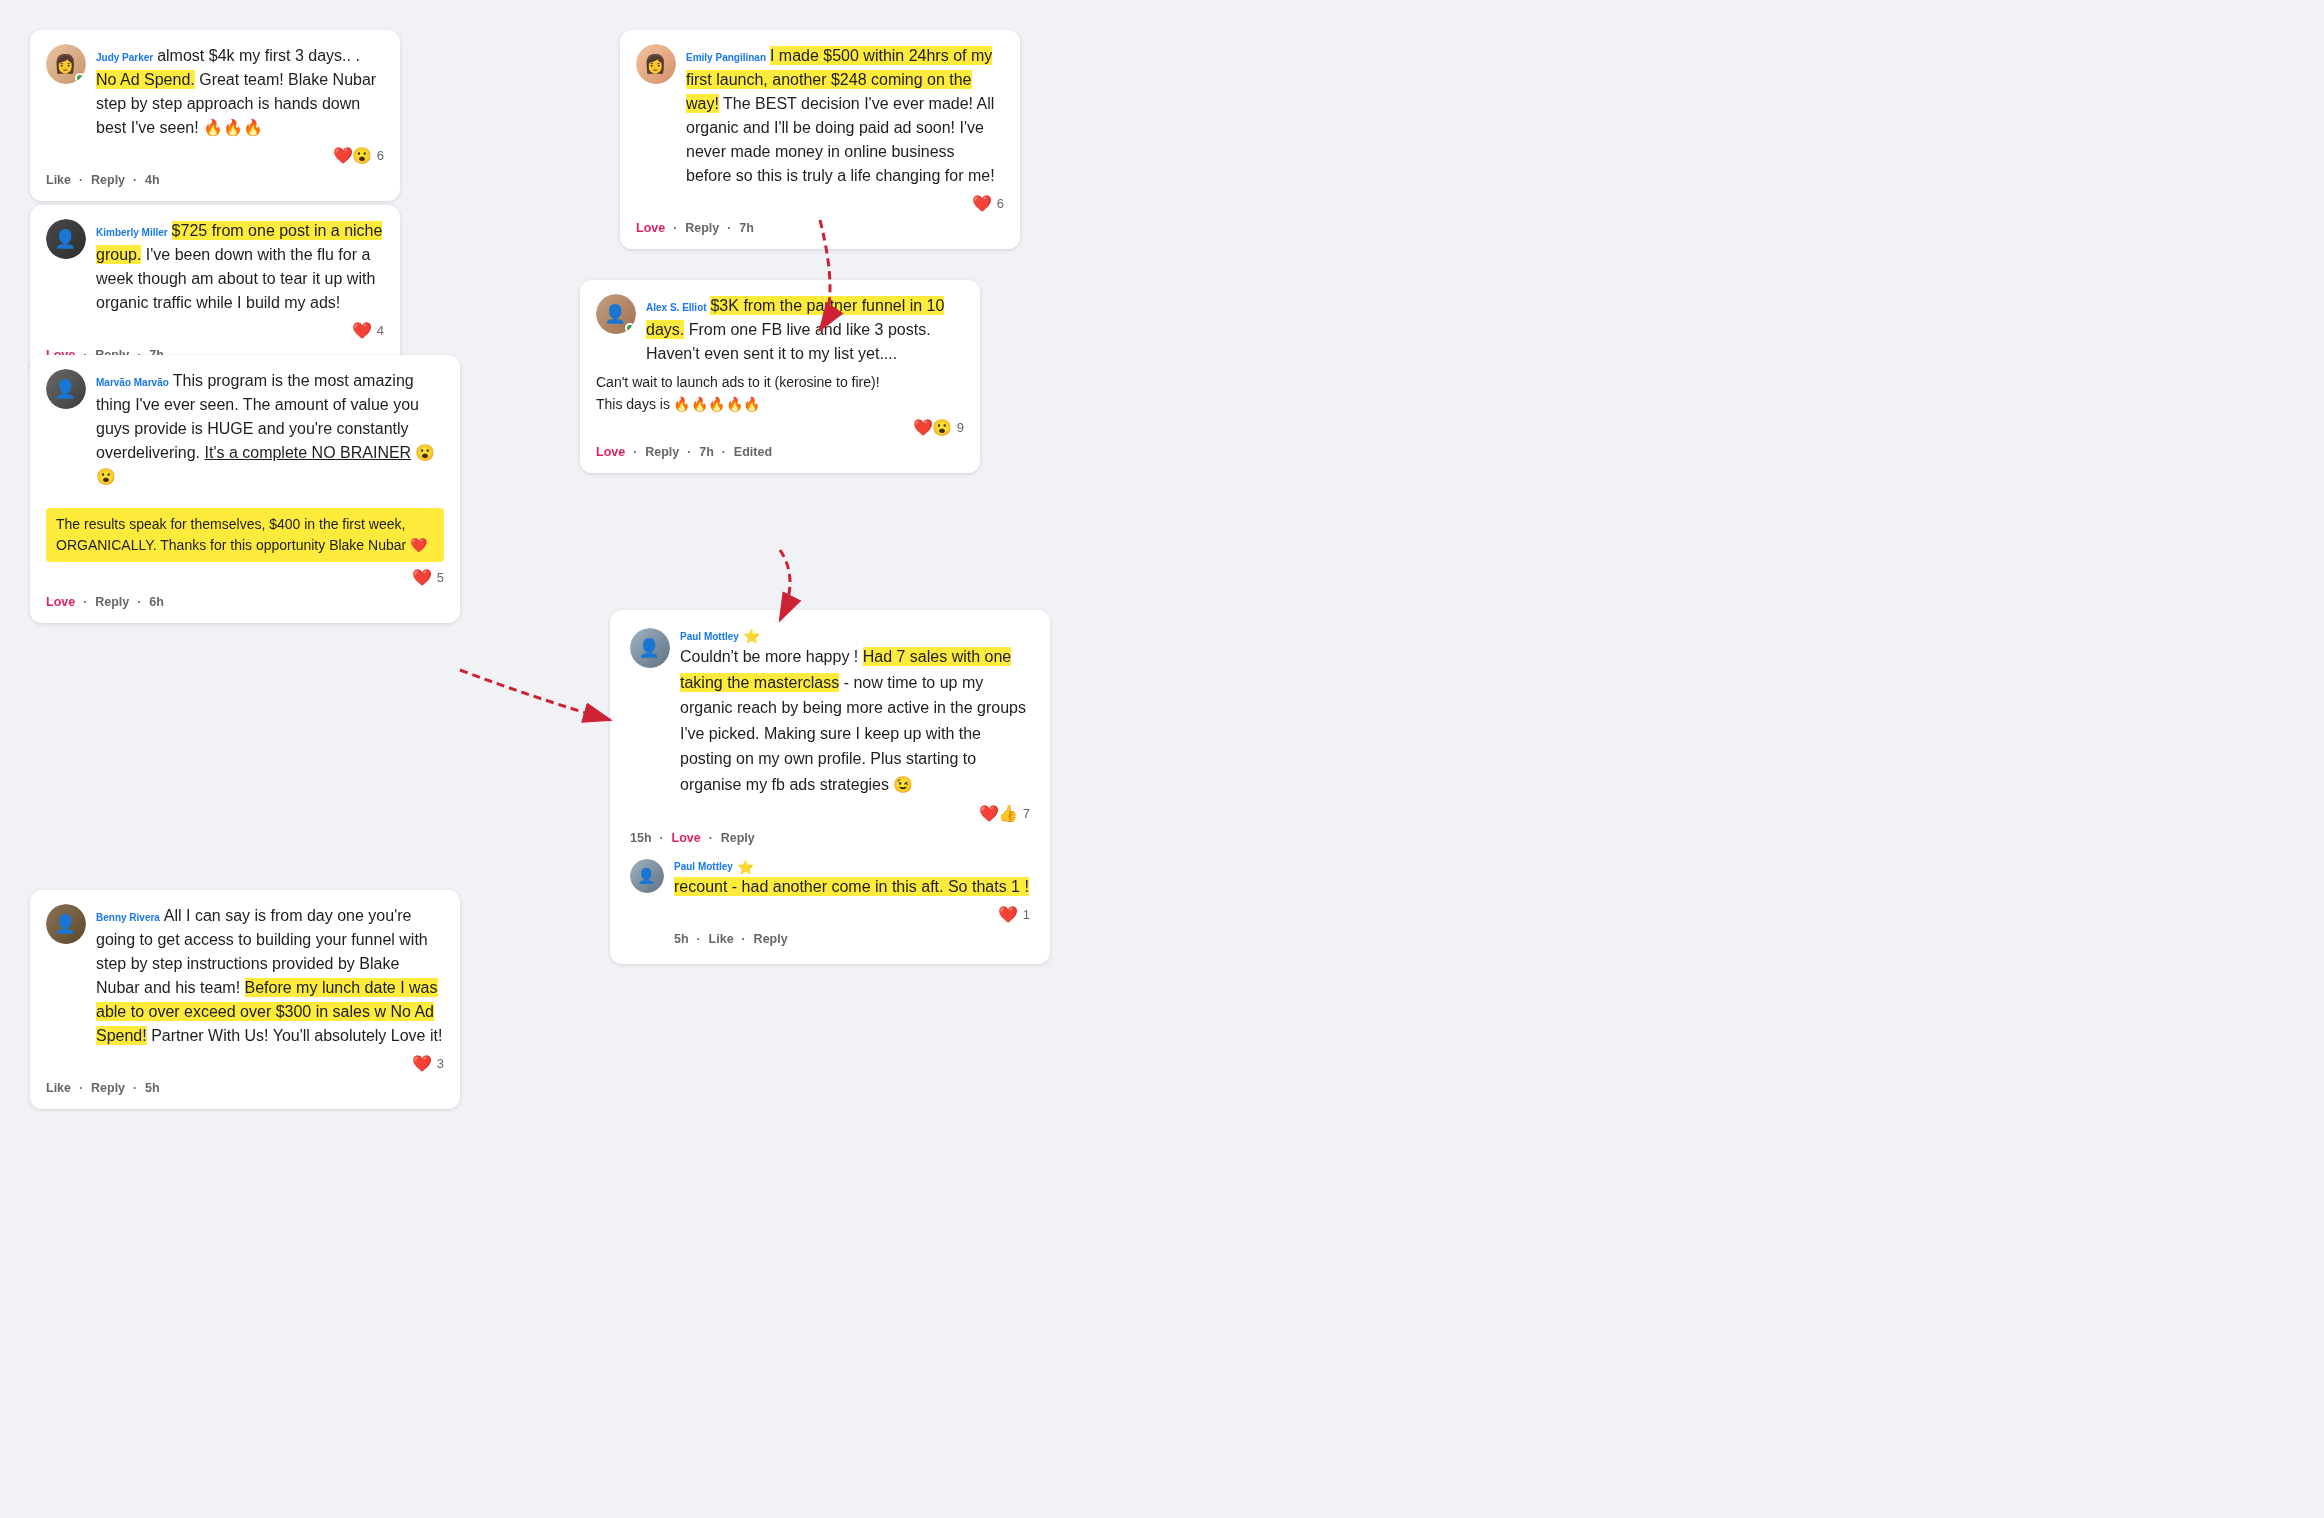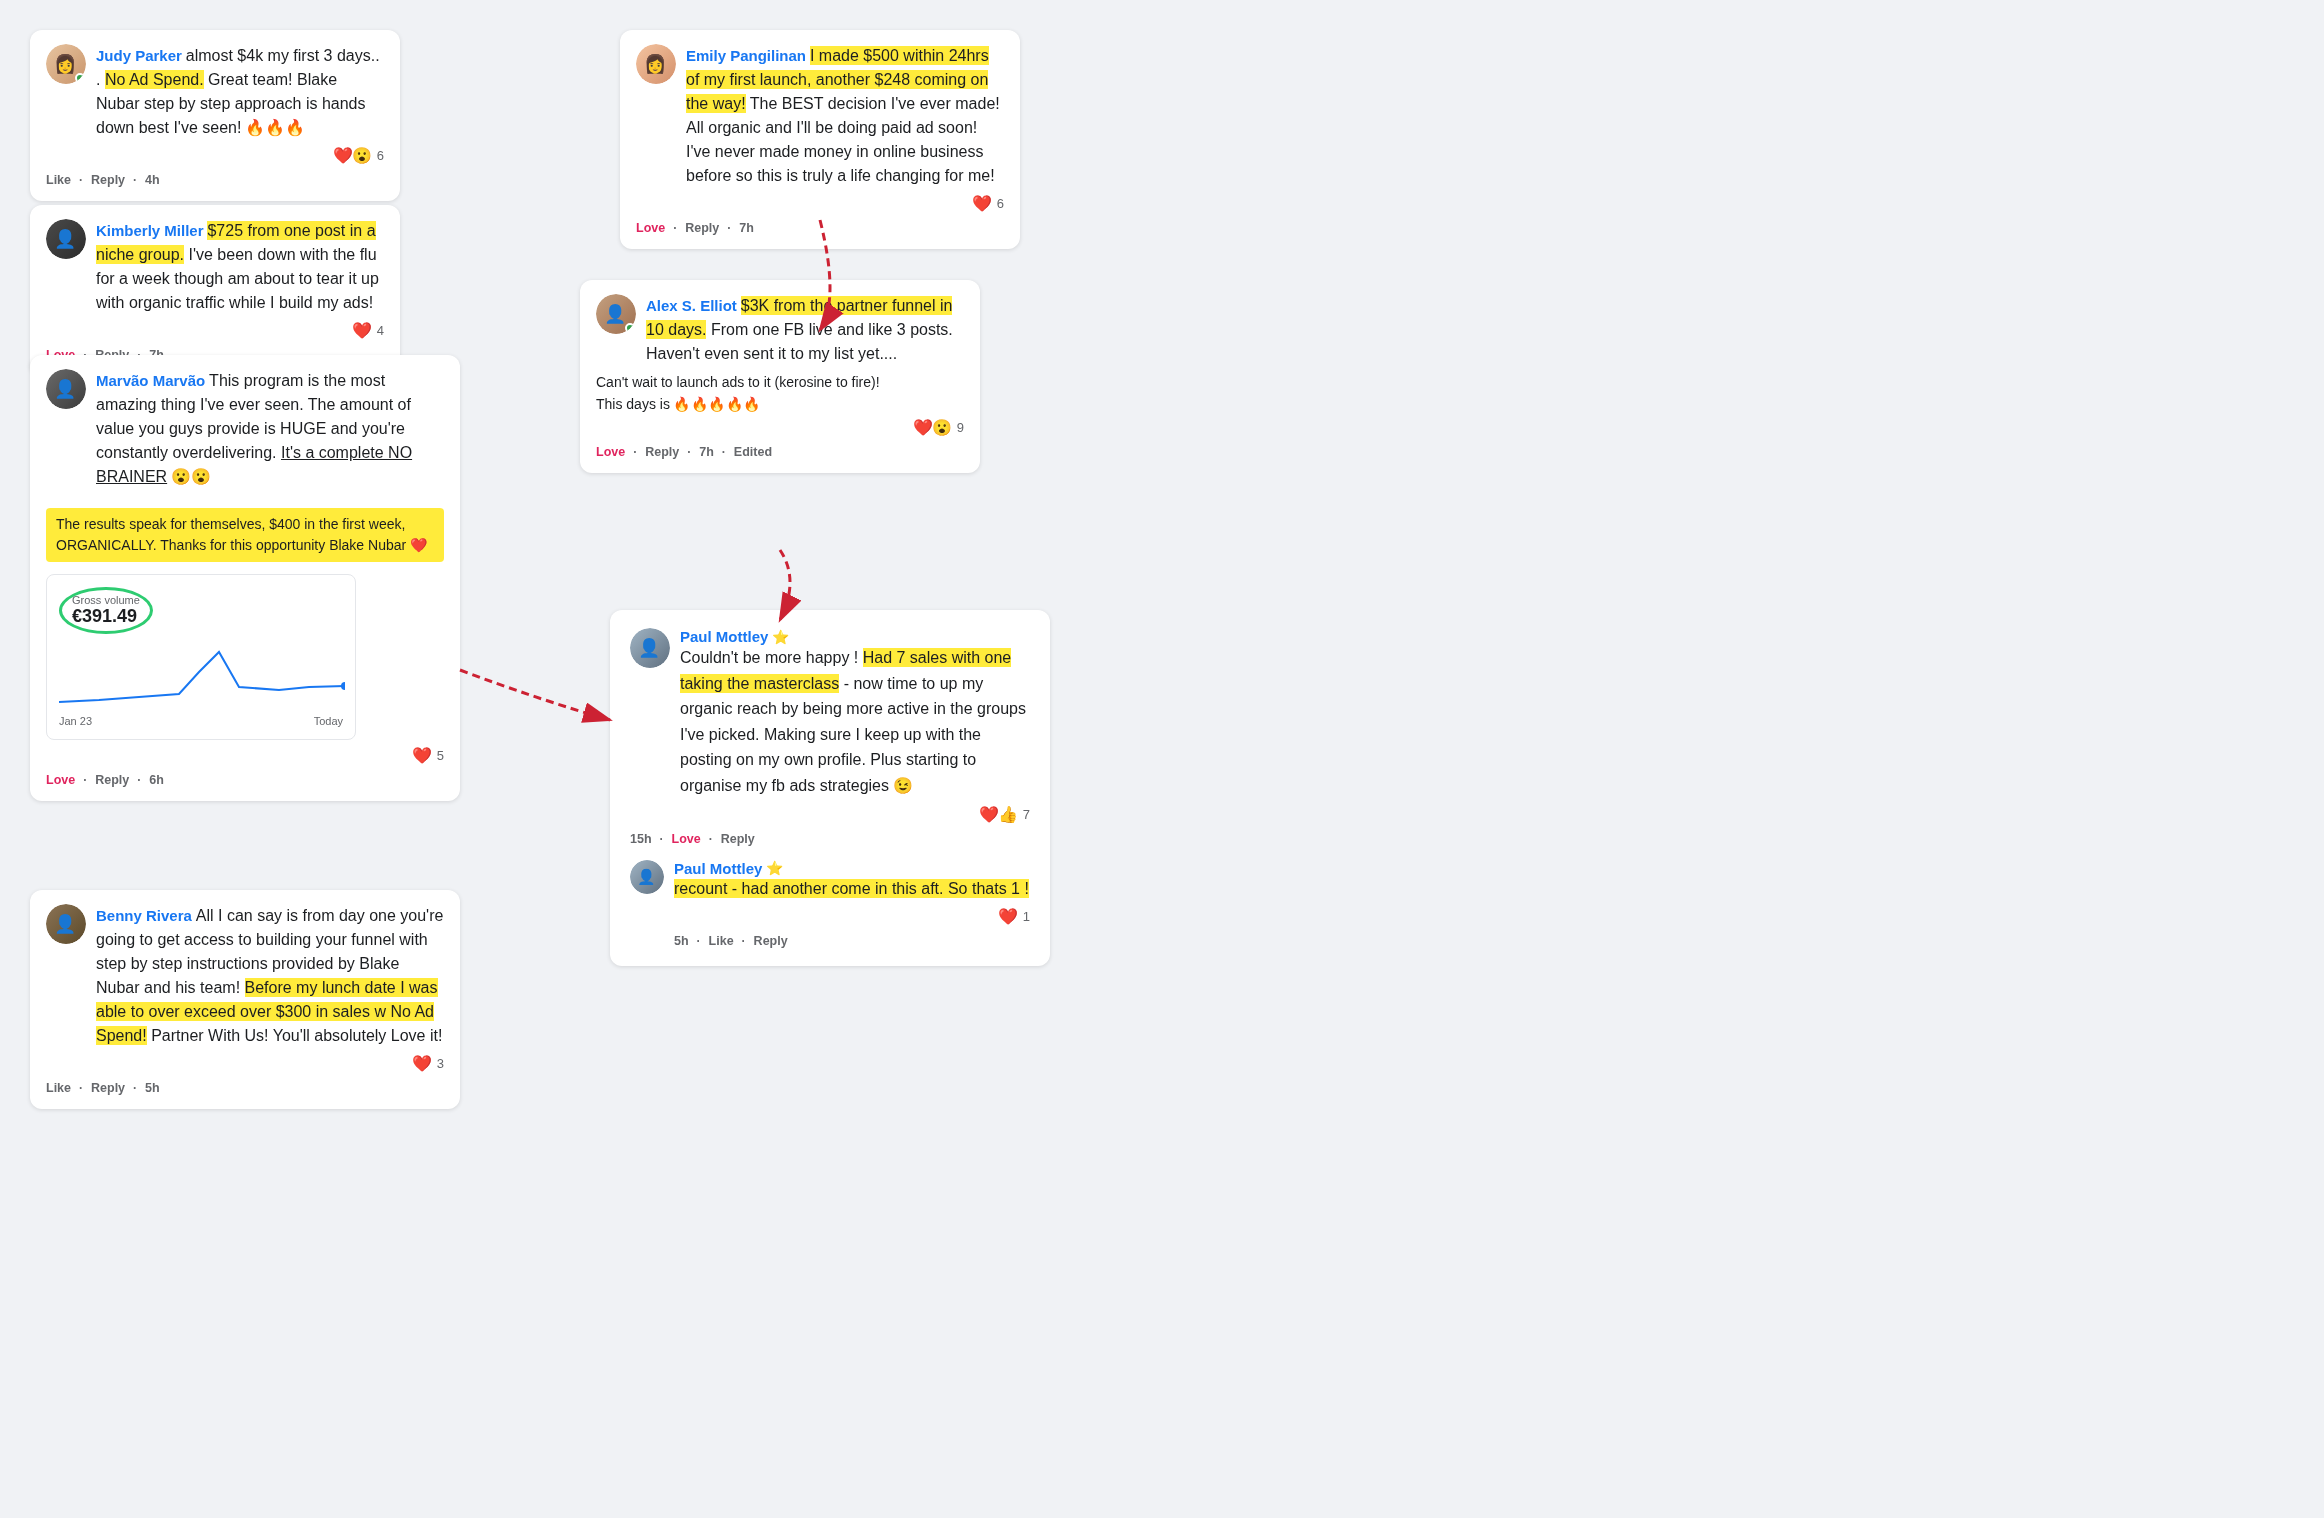"Judy Parker" .username { font-size: 15px -> 10px }
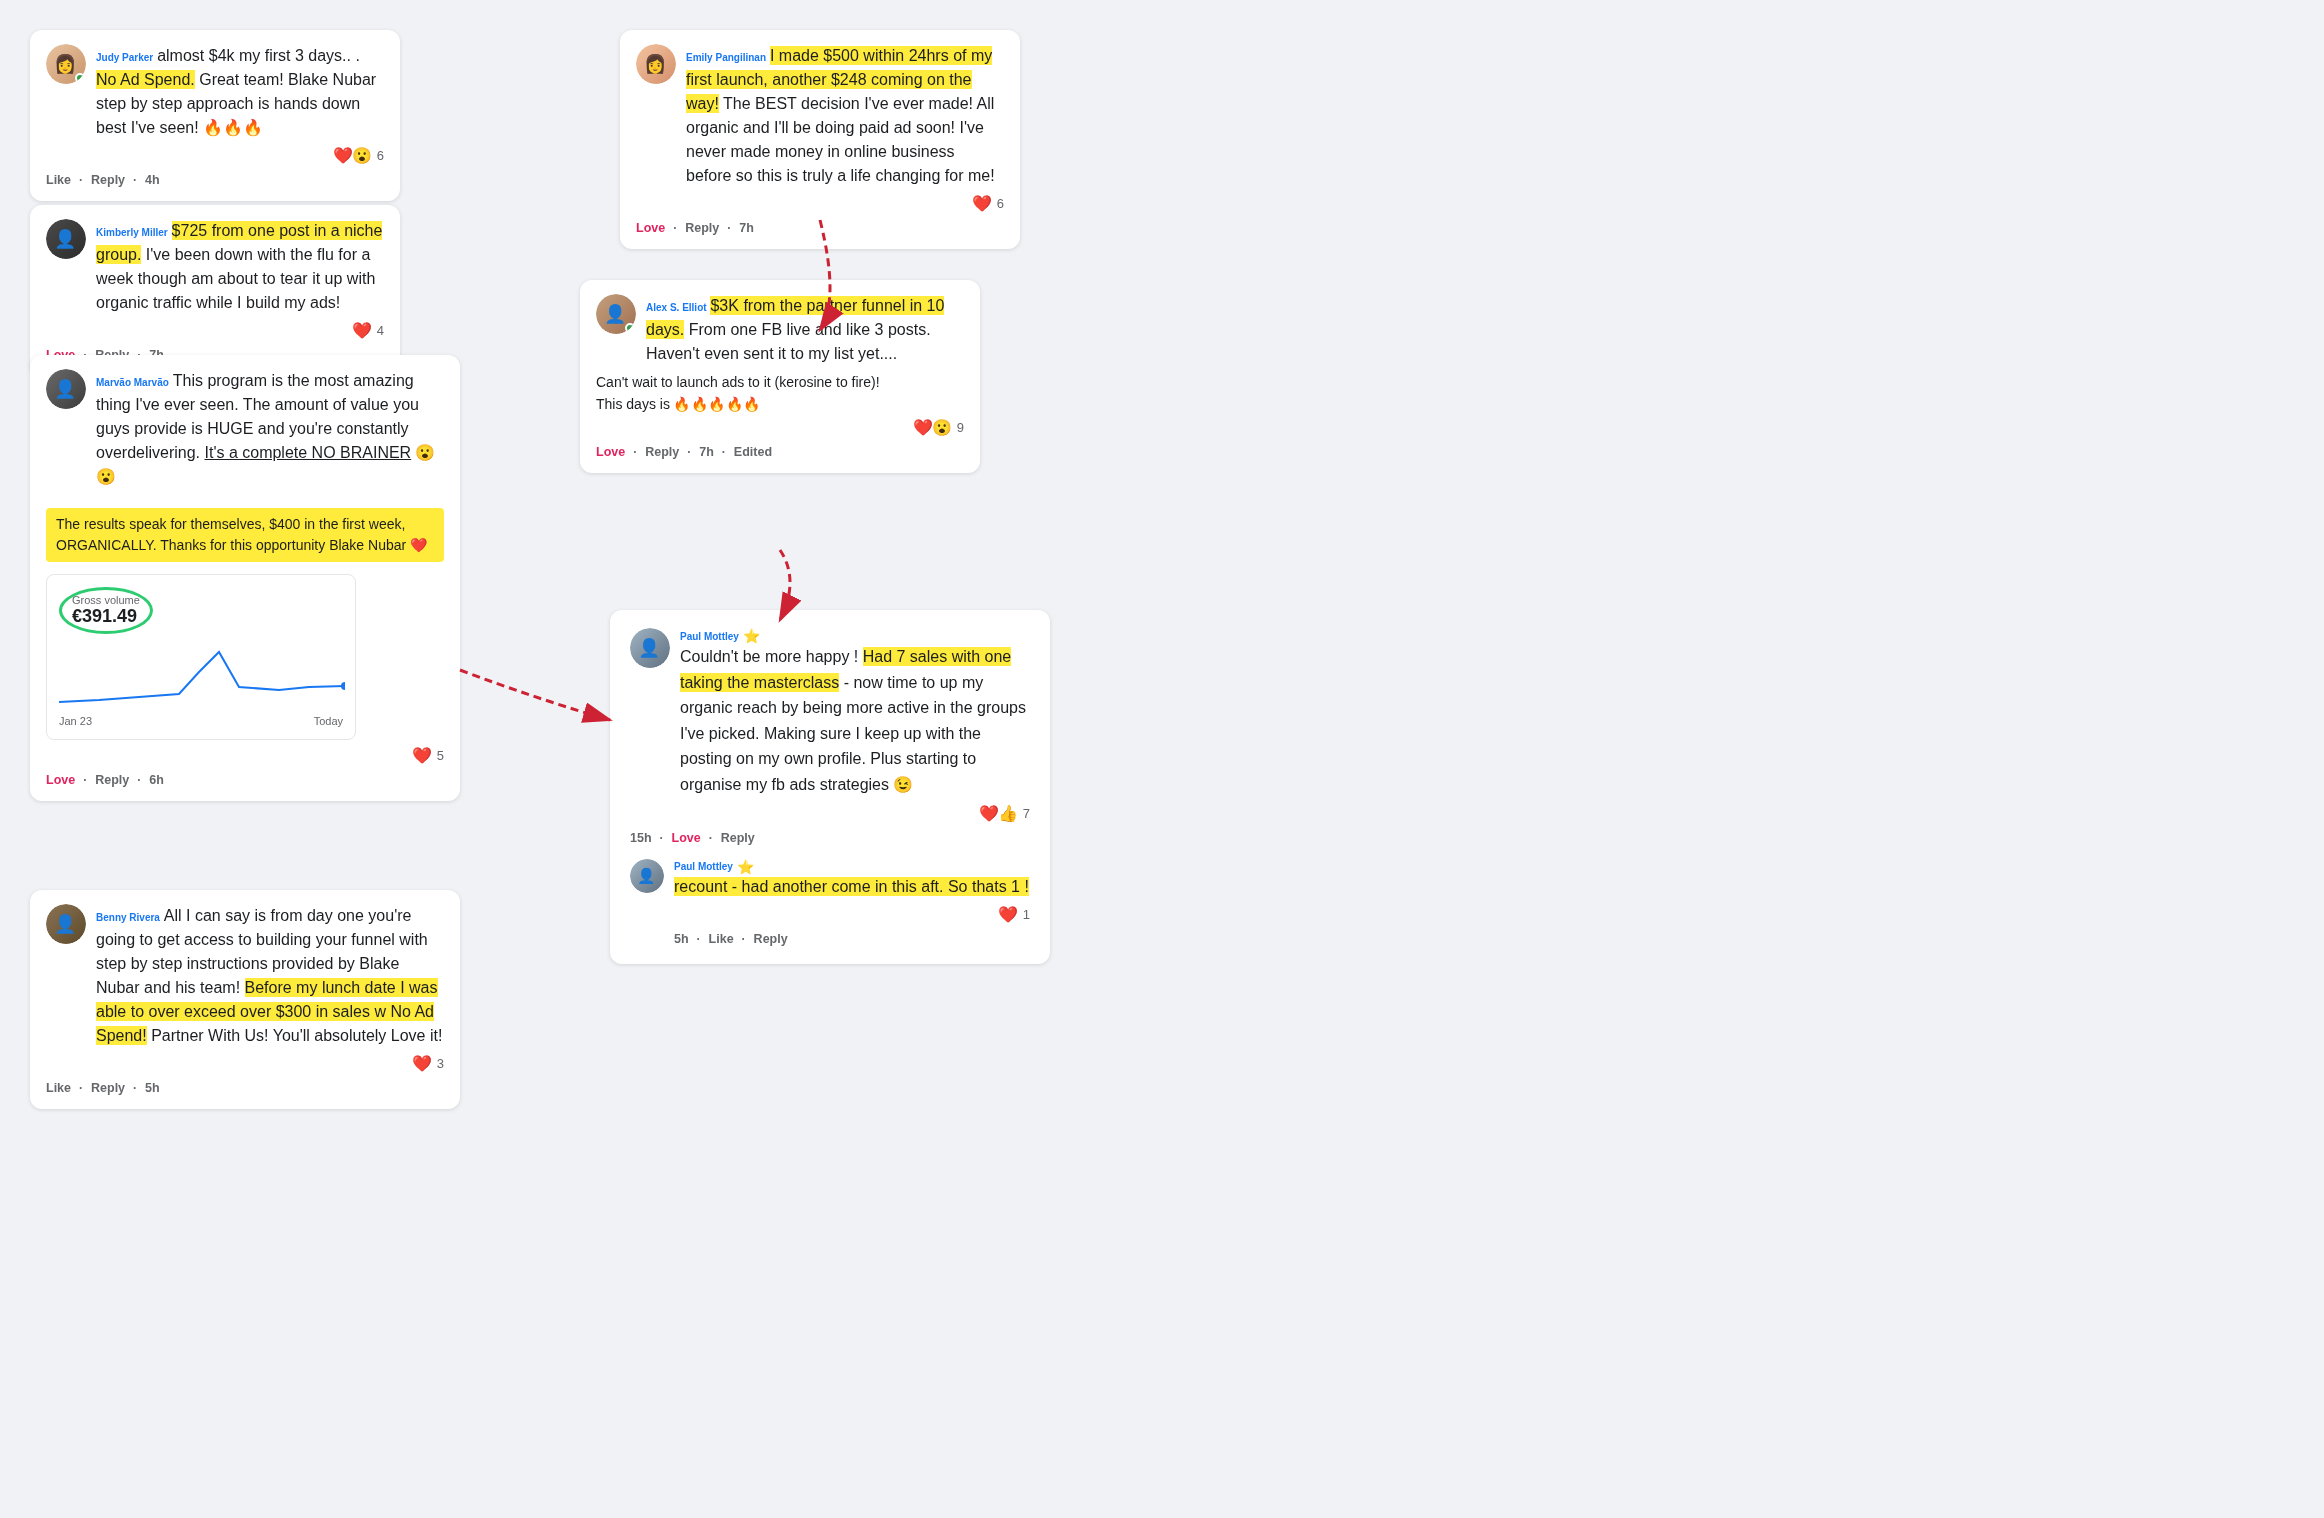"Gross volume" div.chart-container { html: <div> <div> <div> <div>Gross volume</div> <div>€391.49</div> </div> </div> <svg> <polyline></polyline> <circle></circle> </svg> <div> <span>Jan 23</span> <span>Today</span> </div> </div> -> none }
